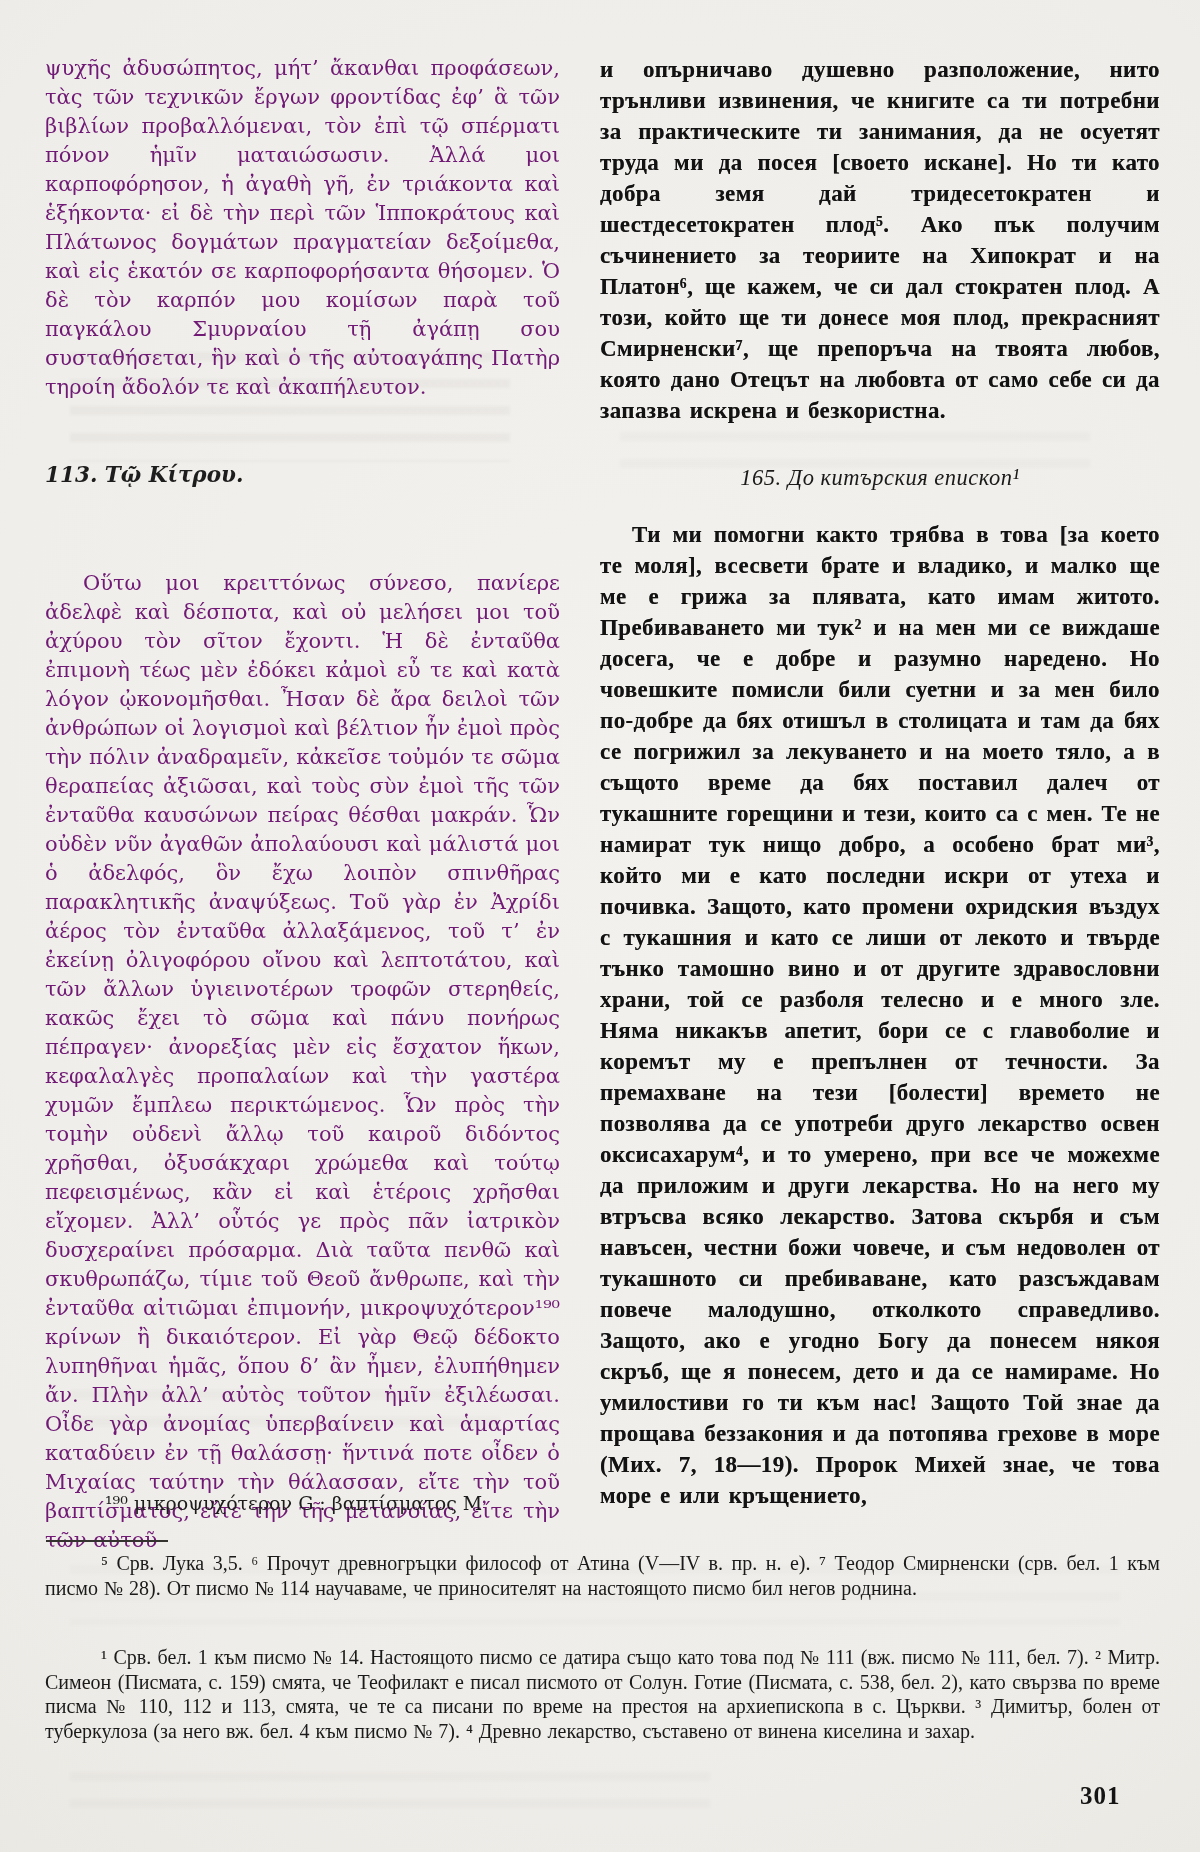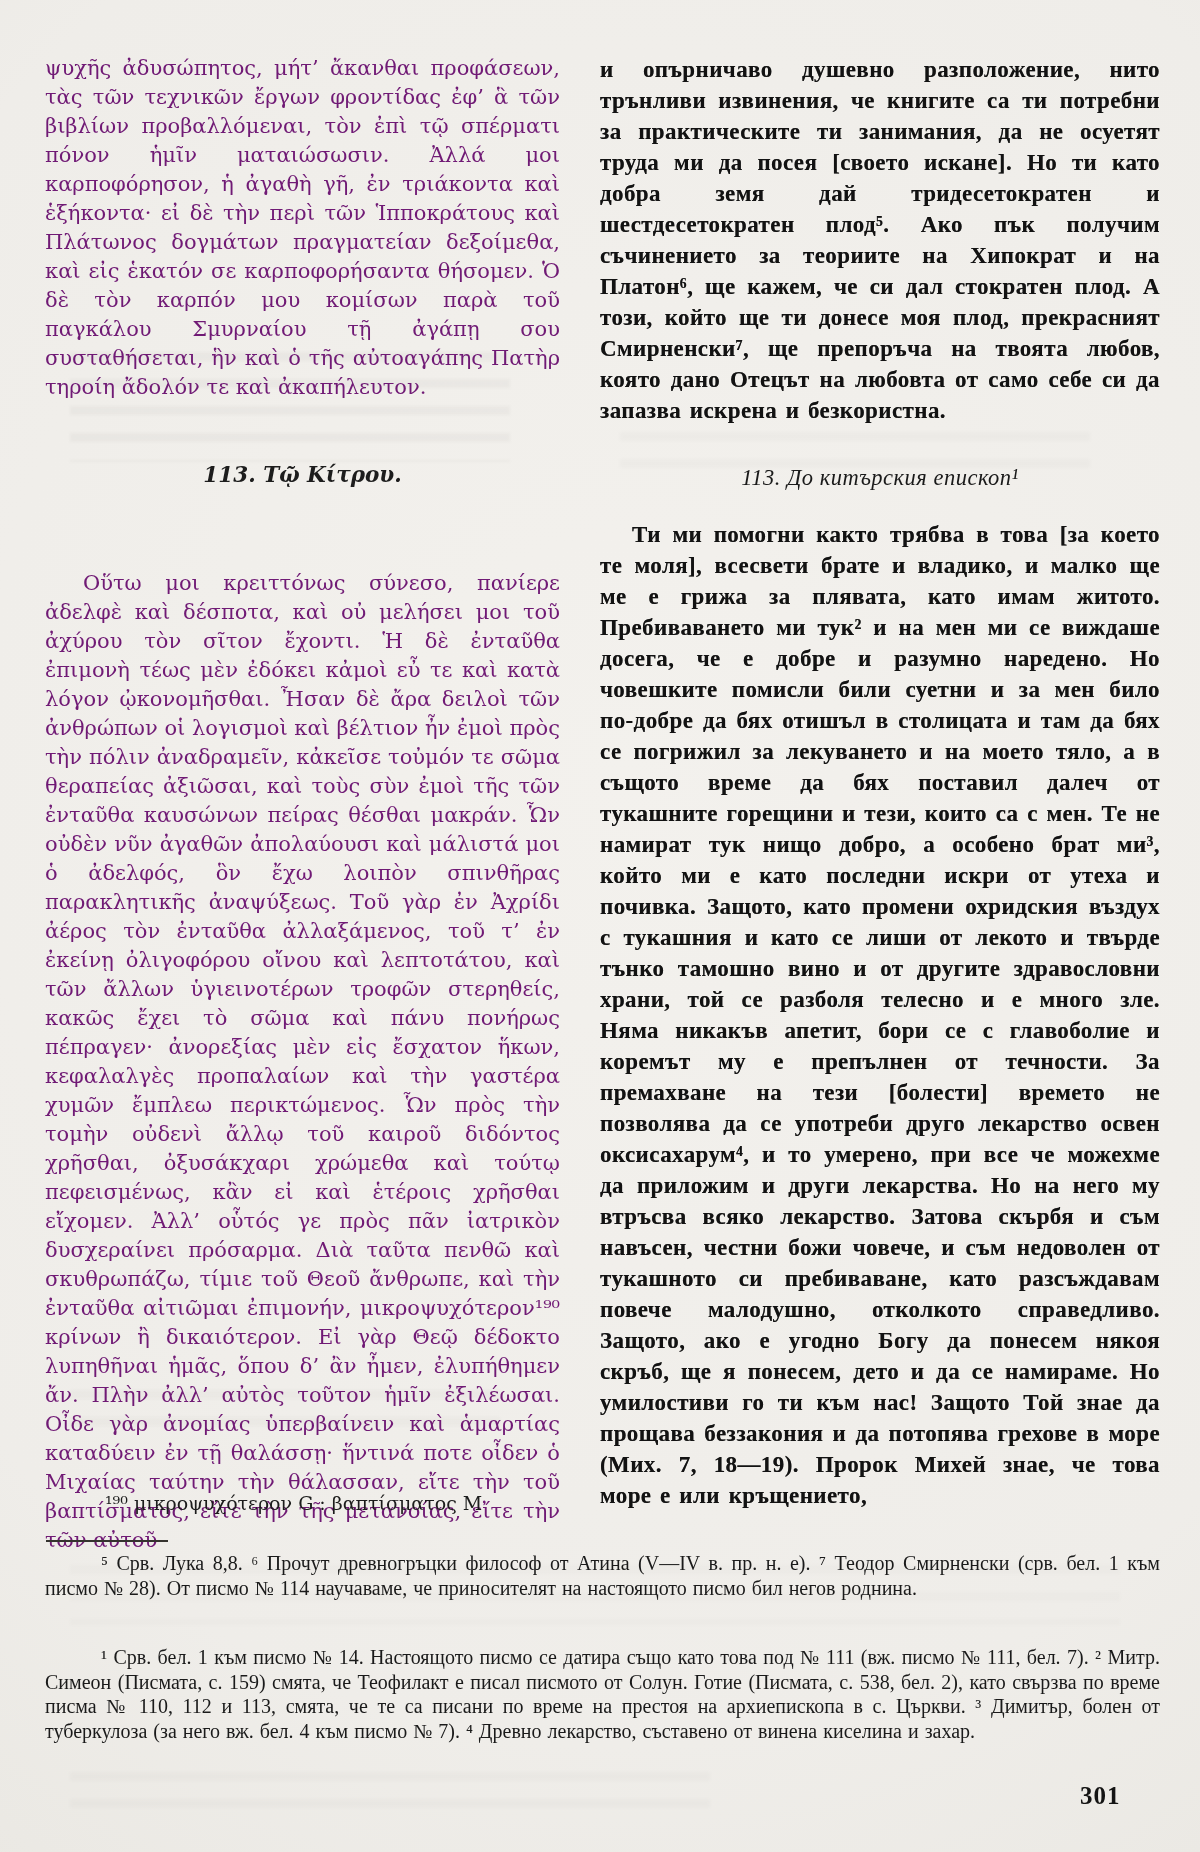"113. Τῷ Κίτρου." .lhead { text-align: center -> none }
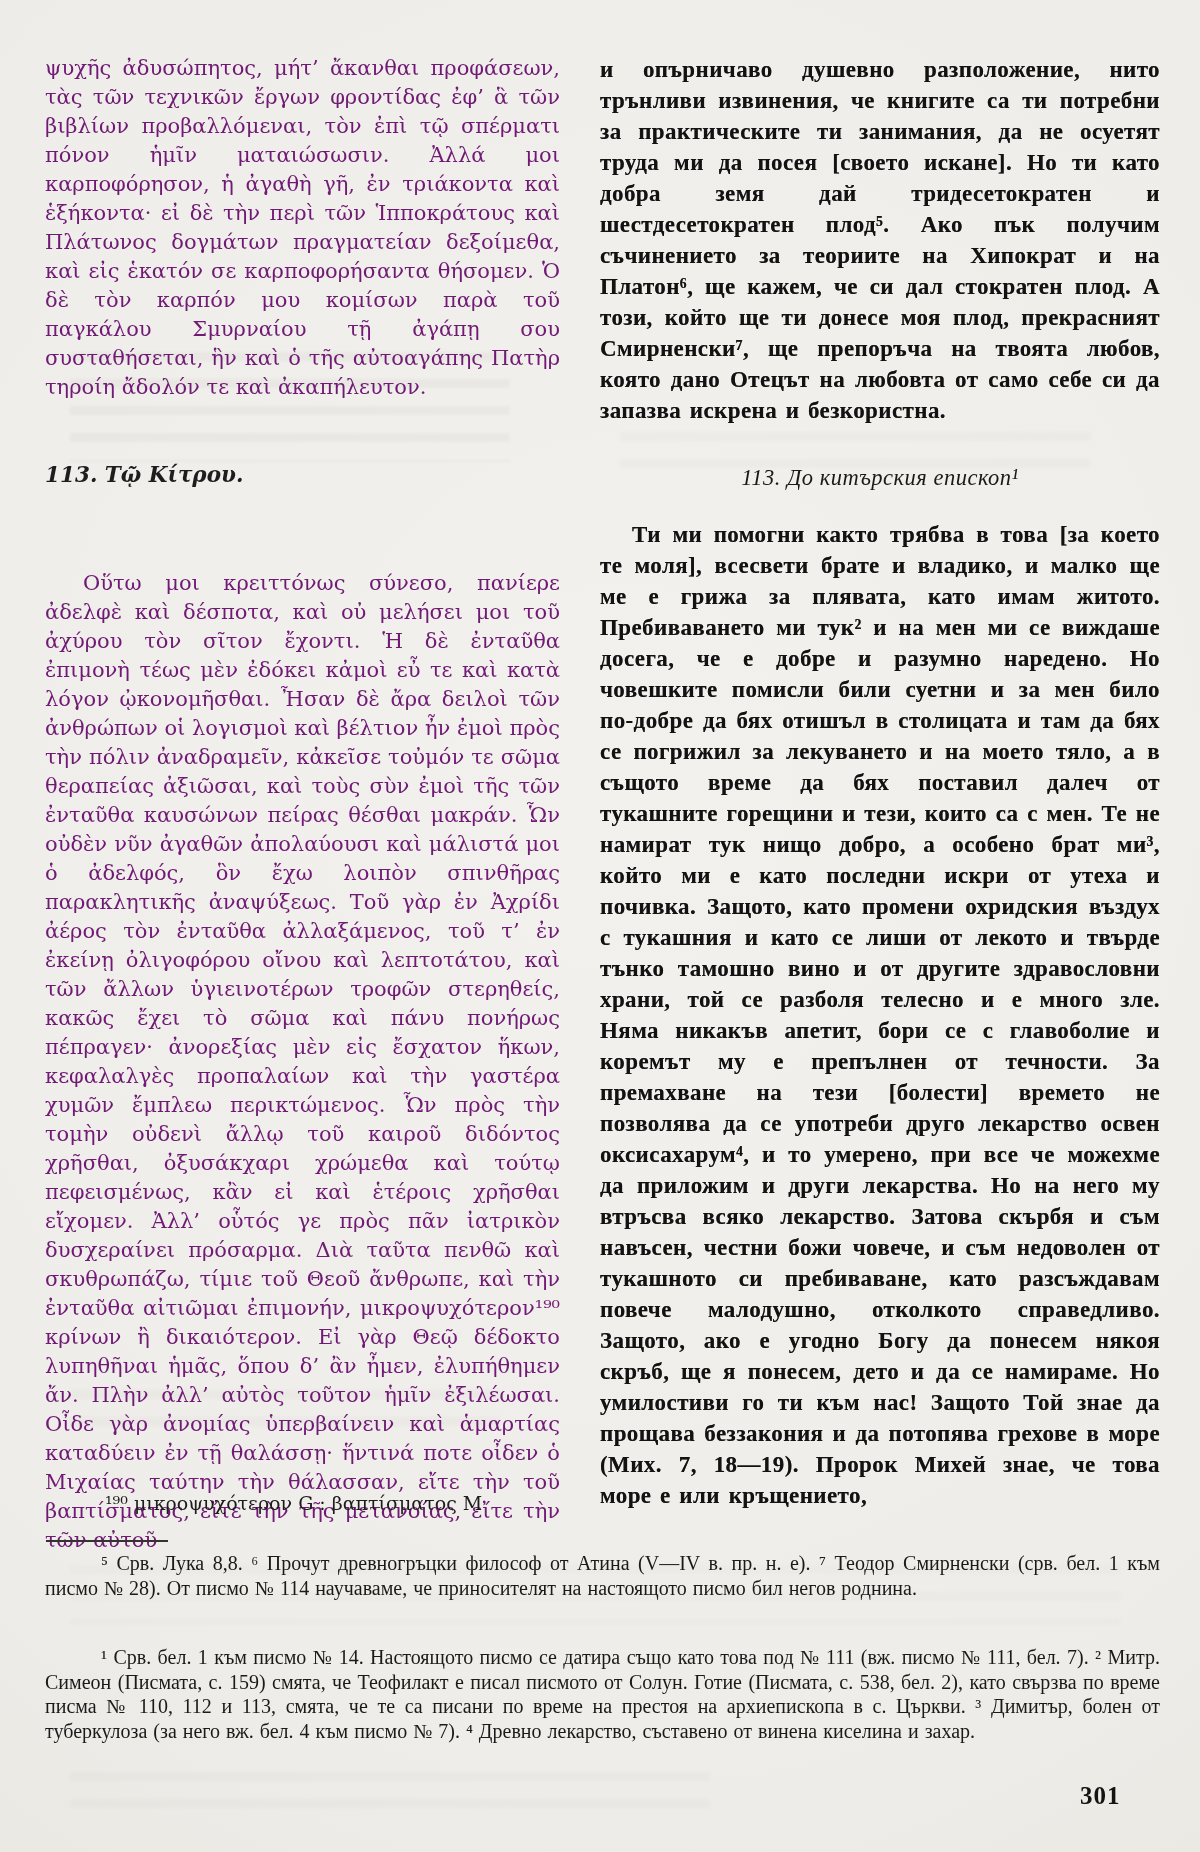"113. До китърския епископ¹" h2.block { text: 113 -> 165 }
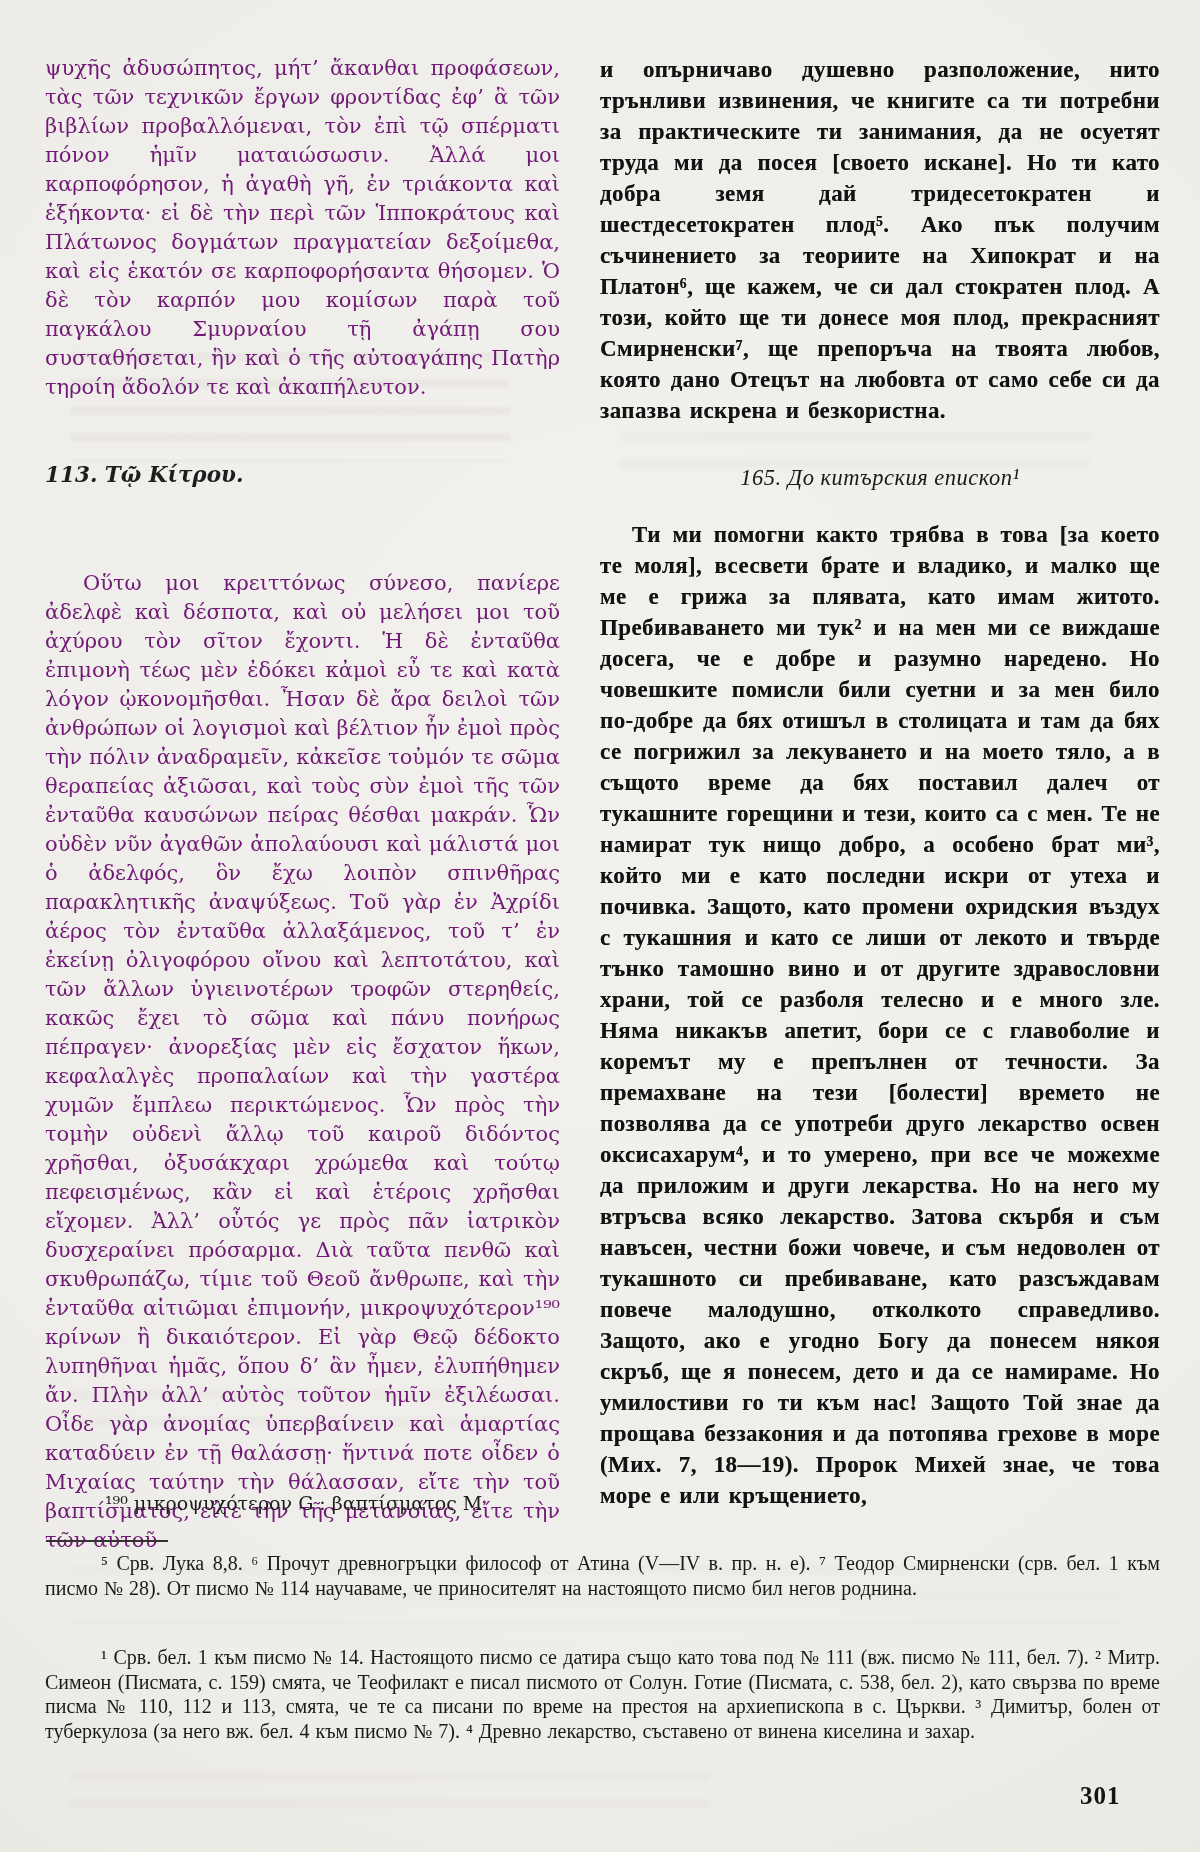"⁵ Срв. Лука 8,8. ⁶" p.footnote { text: 8,8 -> 3,5 }
